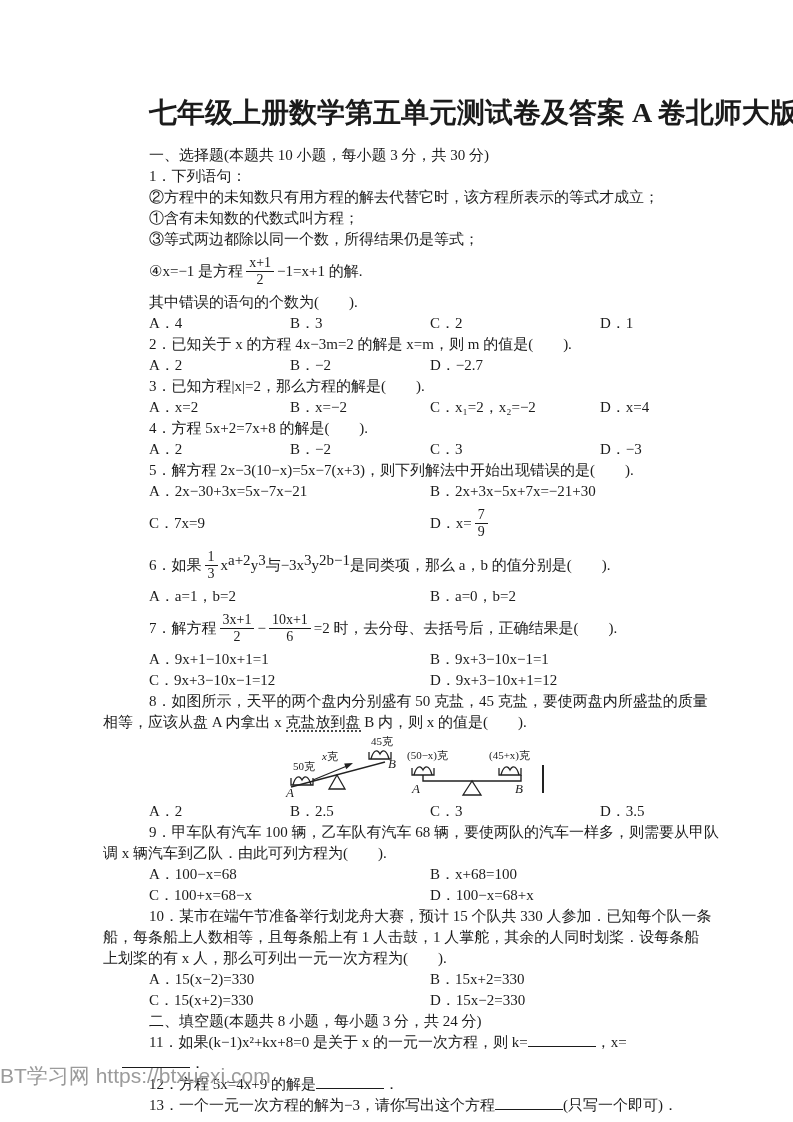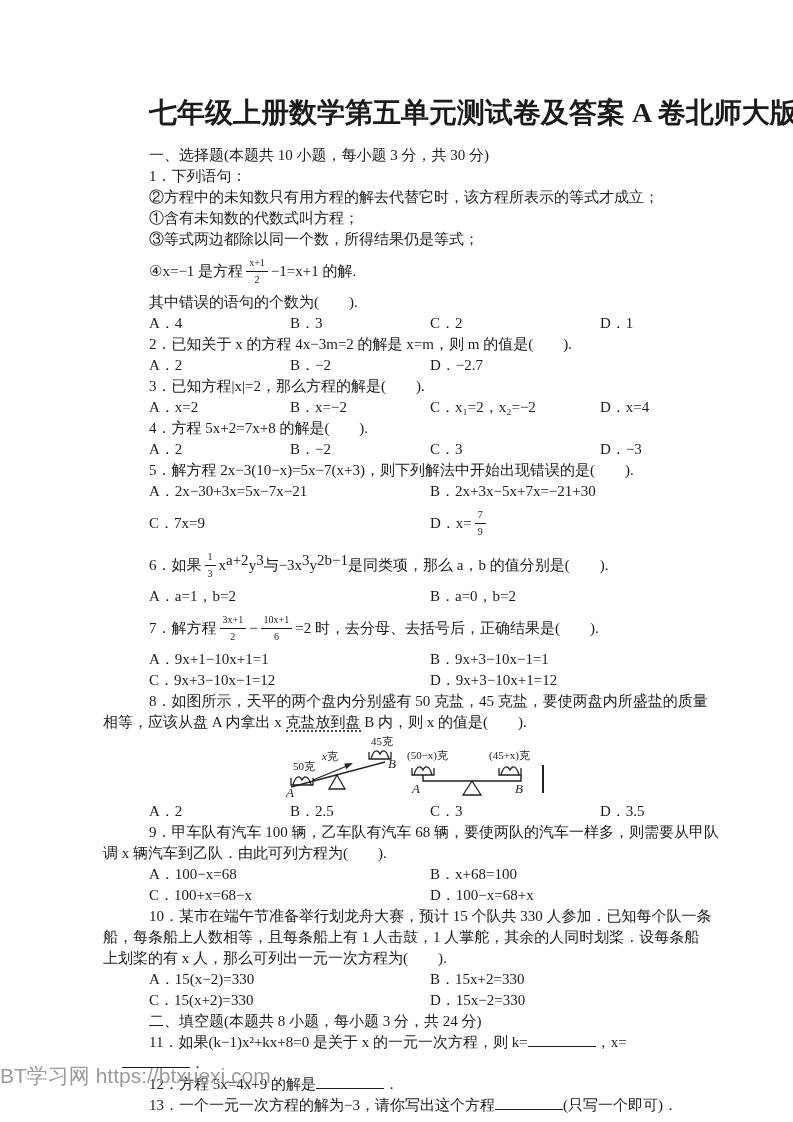"x+1" .frac { font-size: 10px -> 14px }
